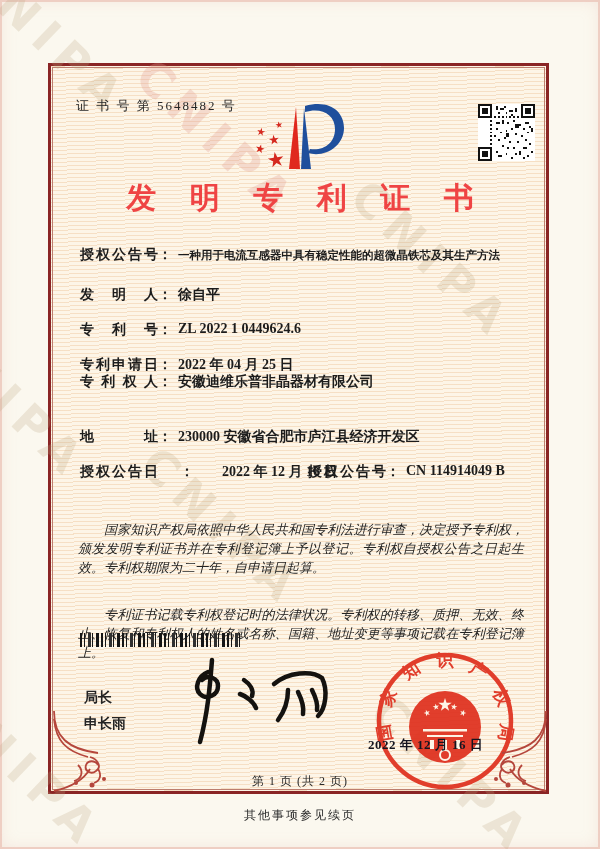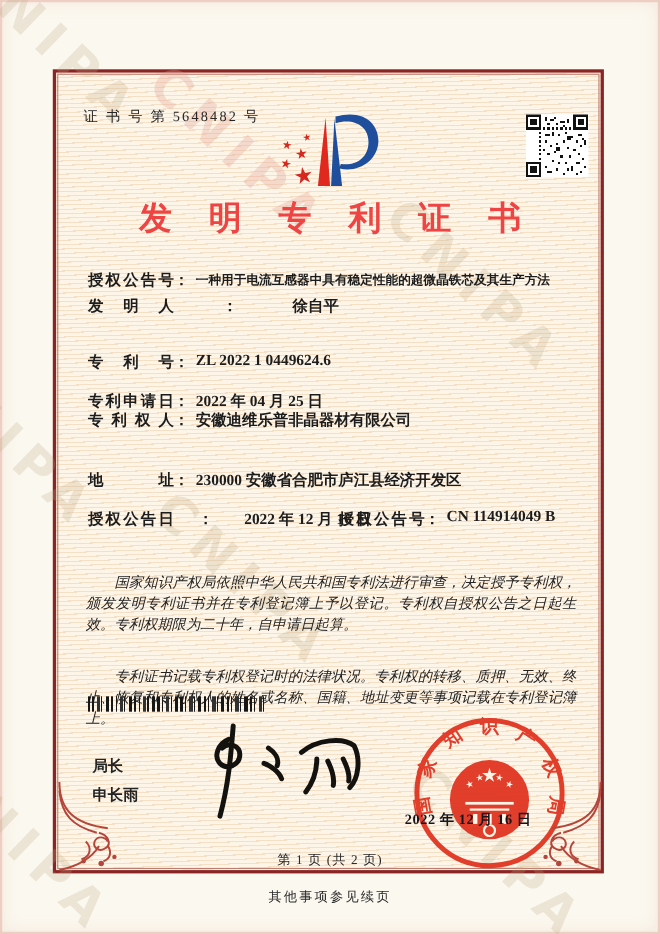"发明人" div.row { gap: 44px -> none; top: 270px -> 286px }
